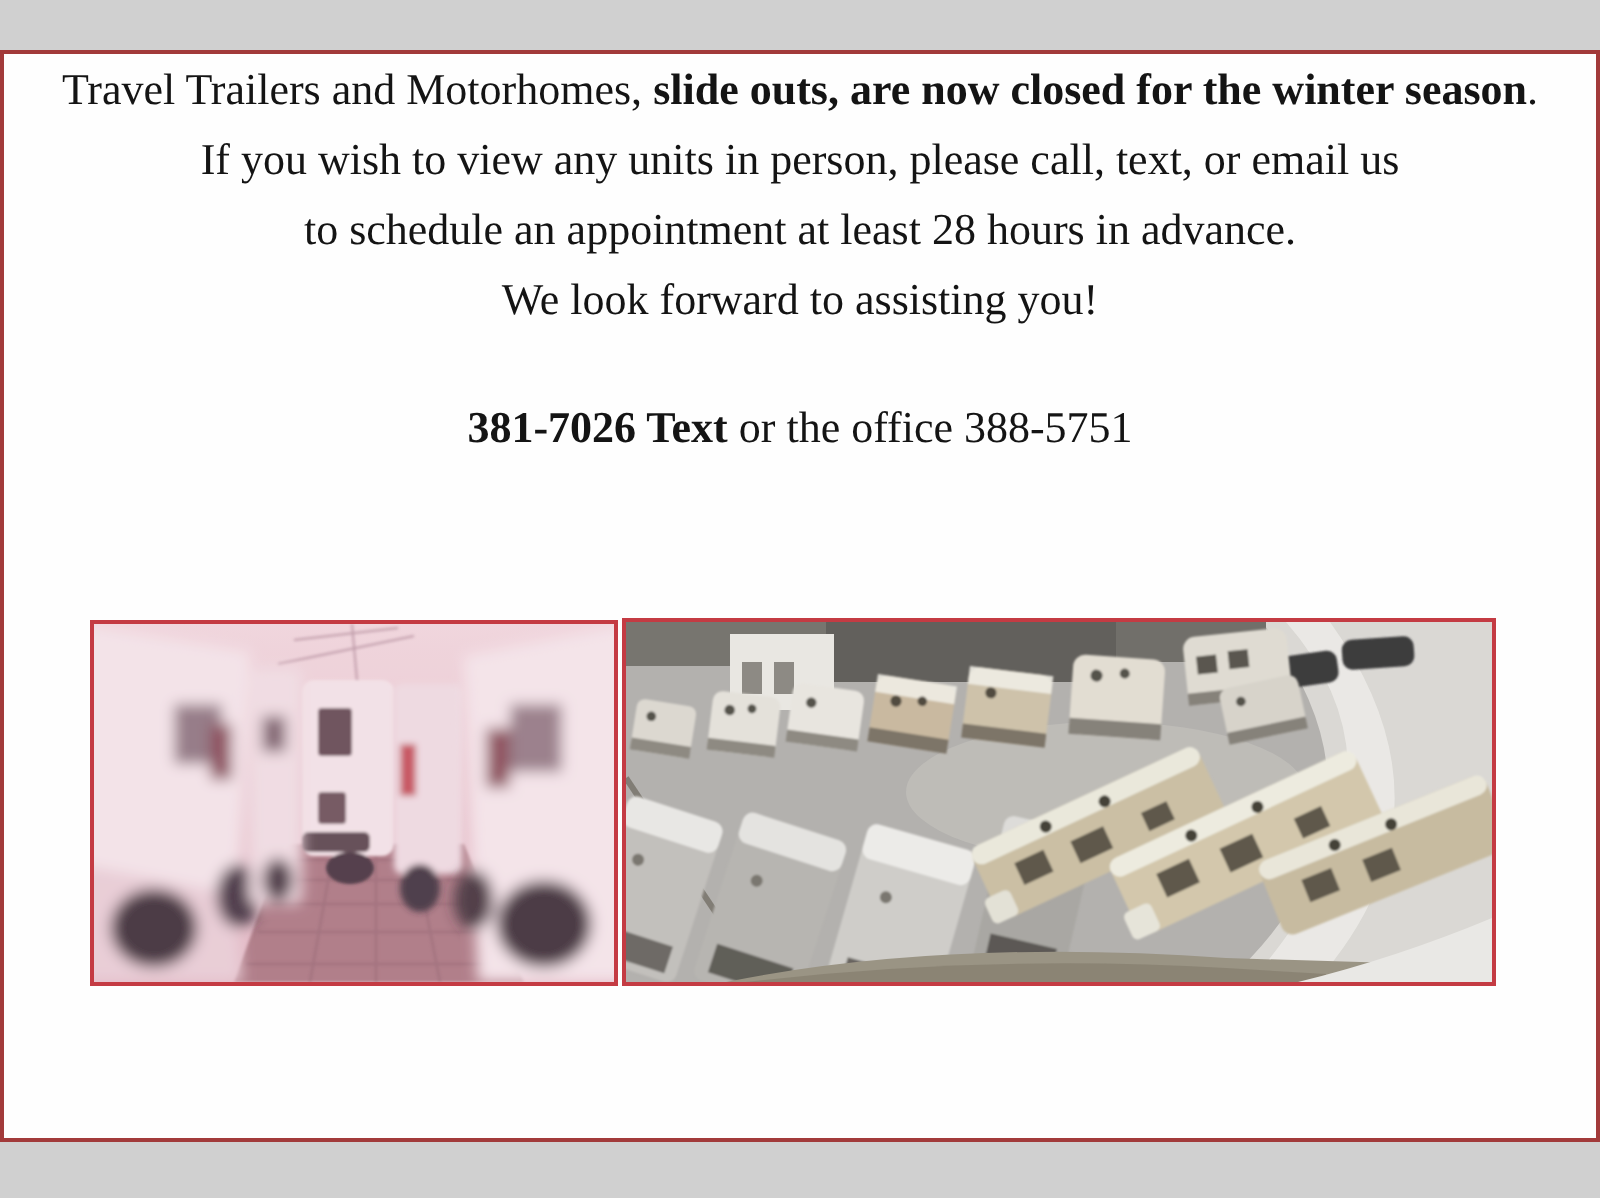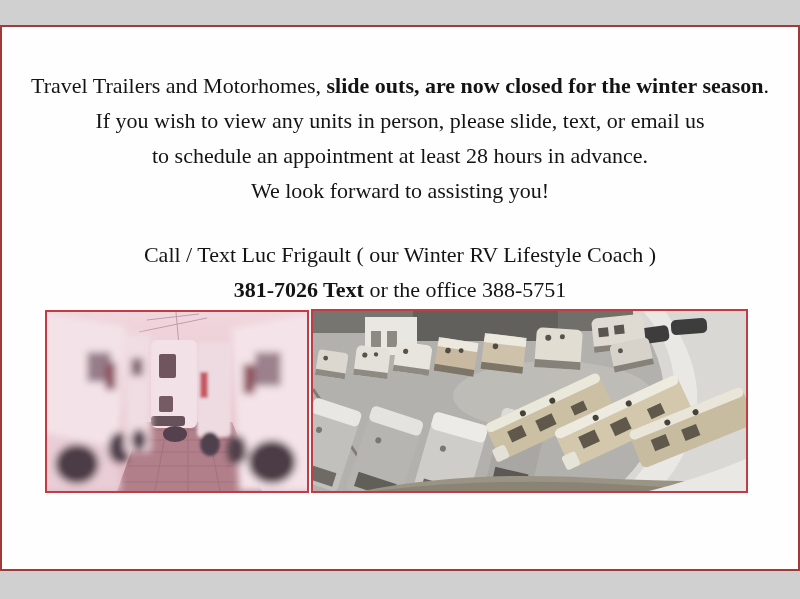"Travel Trailers and Motorhomes, slide" .notice { padding-top: 41px -> none }
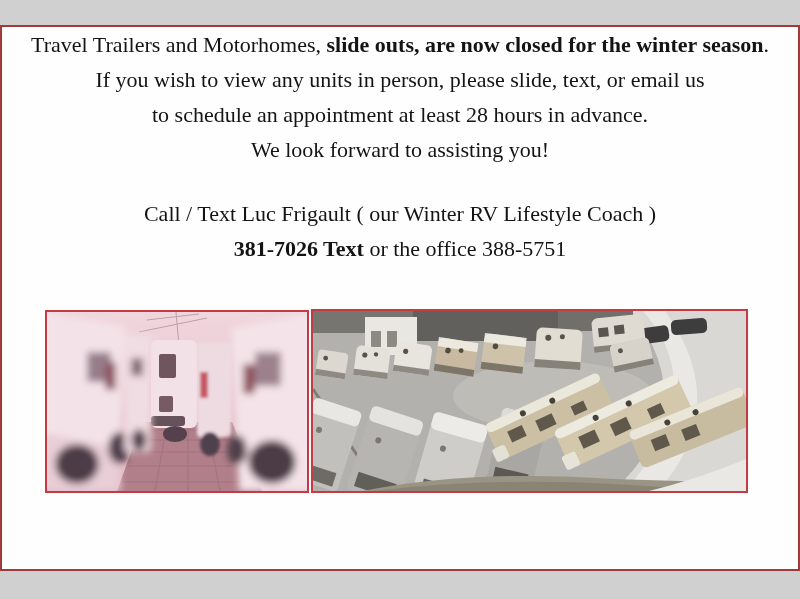"If you wish to view" div.nline { text: slide -> call }
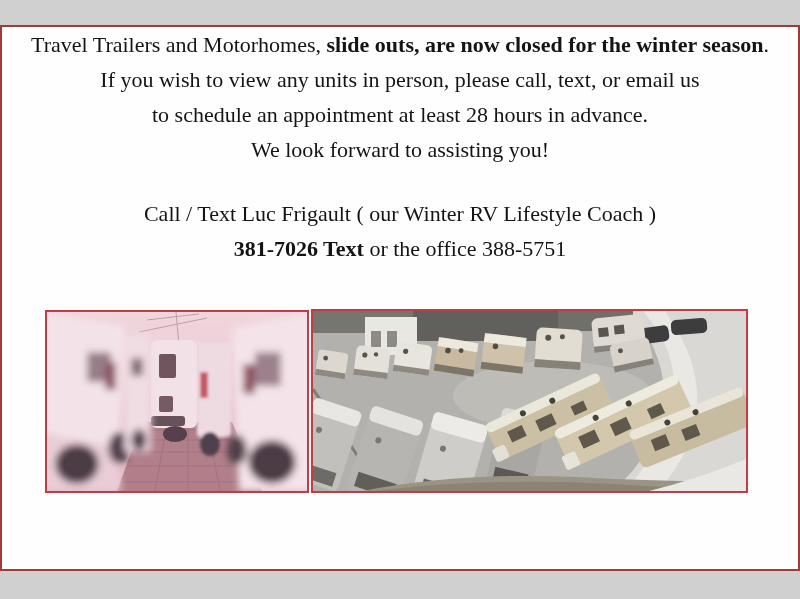"Call / Text Luc Frigault" div.nline { html: <div>Call / Text Luc Frigault ( our Winter RV Lifestyle Coach )</div> -> none }
